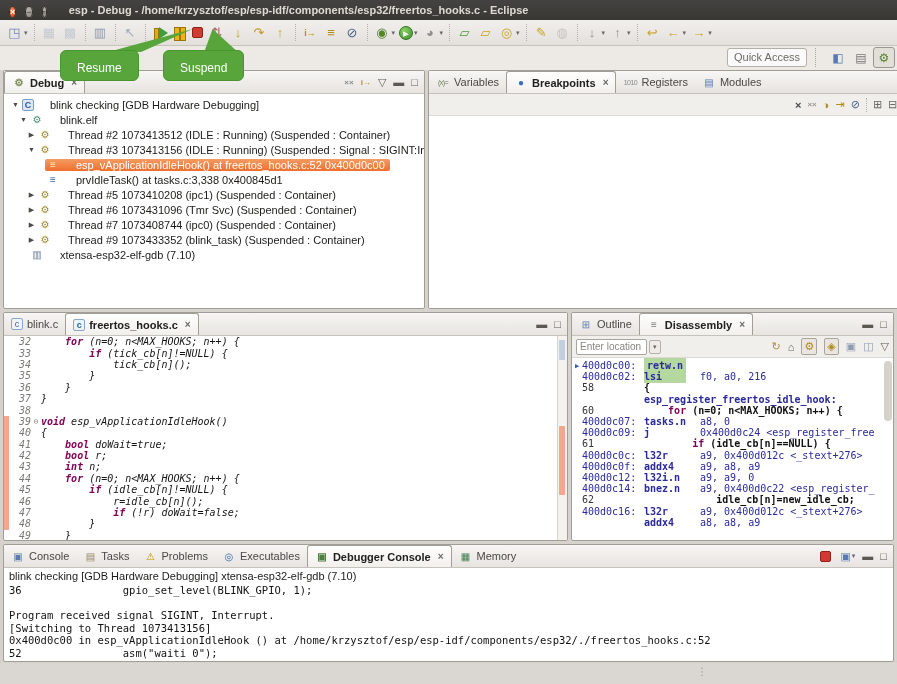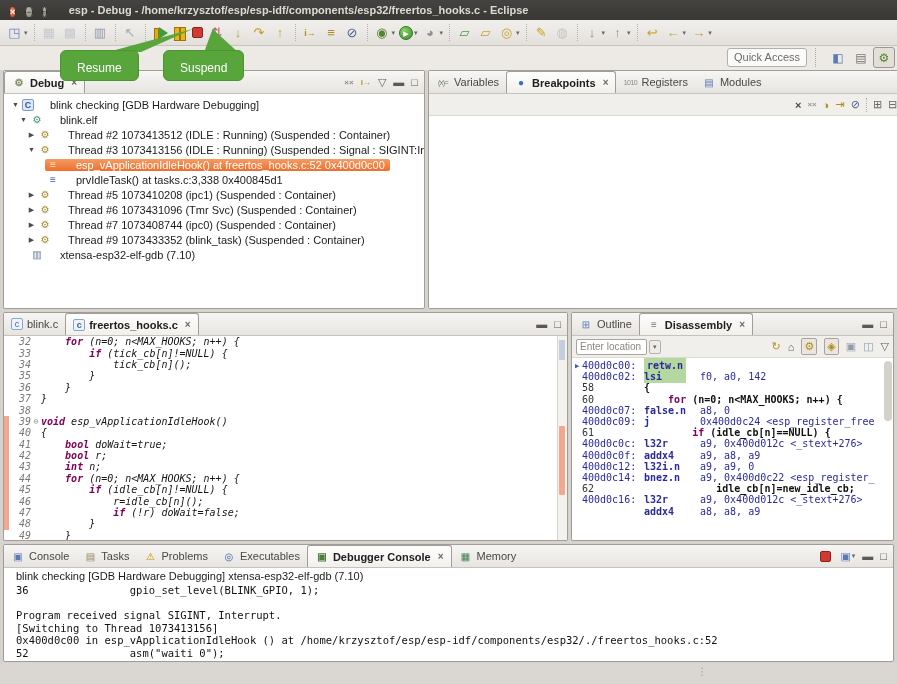"f0, a0, 142" span.dops { text: 142 -> 216 }
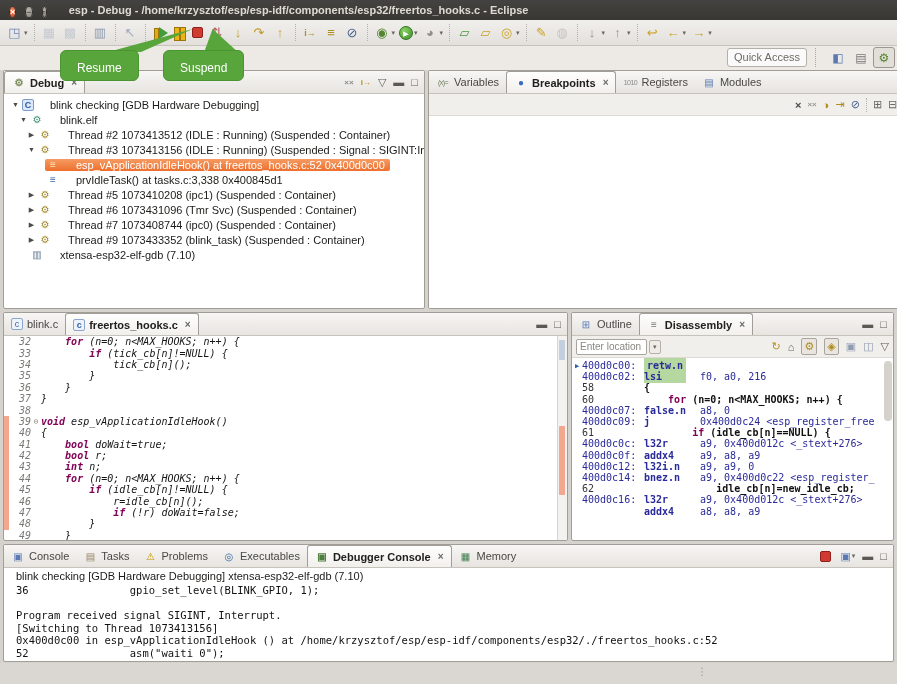"esp_register_freertos_idle_hook:" div.dl { html: none -> <div><span></span><span></span><span>esp_register_freertos_idle_hook:</span></div> }
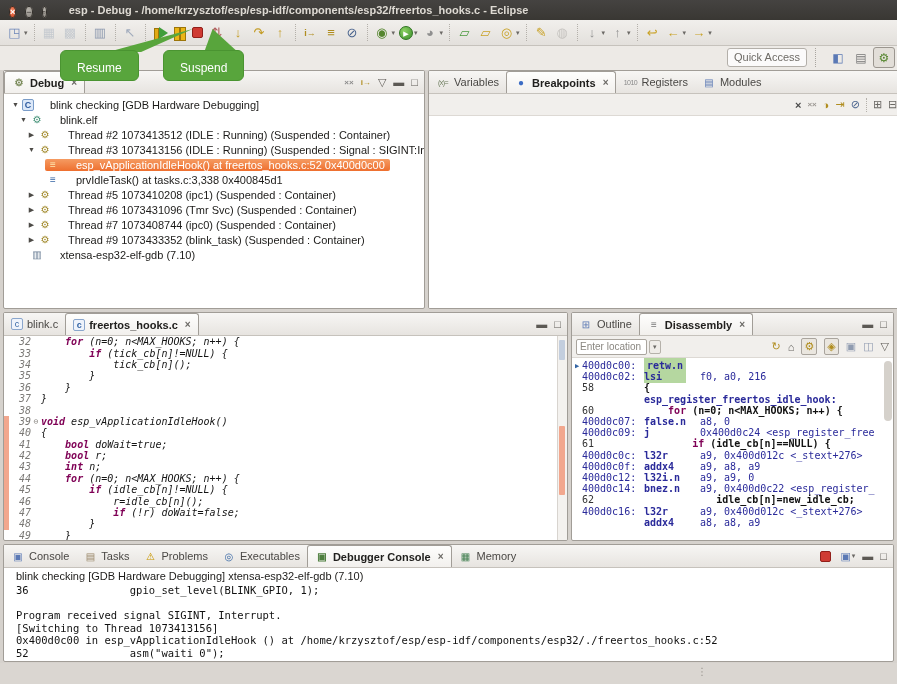"false.n" span.dmnem { text: false.n -> tasks.n }
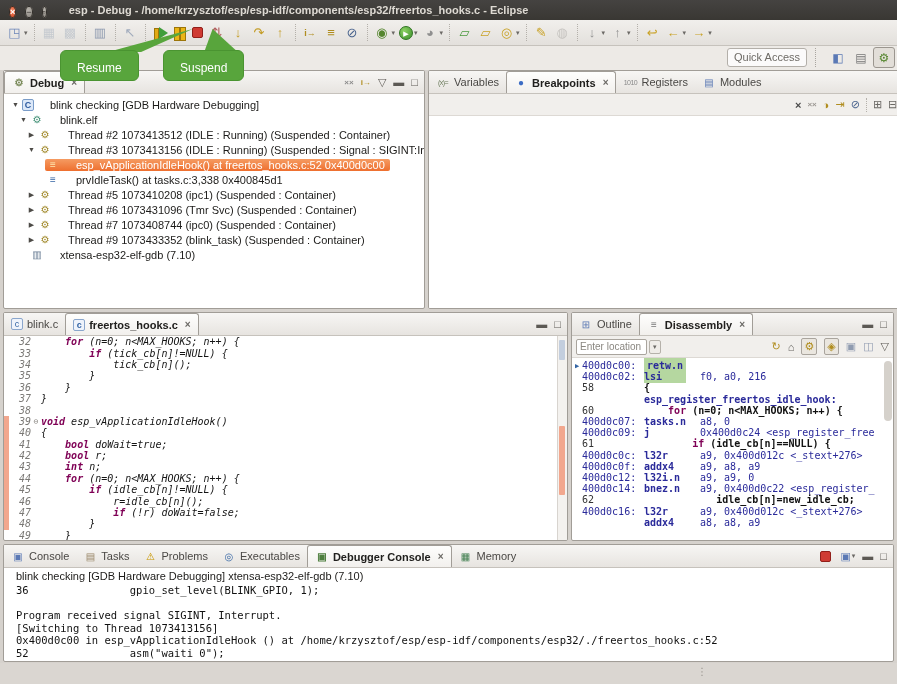"blink checking [GDB Hardware Debugging] xtensa-esp32-elf-gdb" .console-body { padding: 2px 12px -> 2px 5px }
